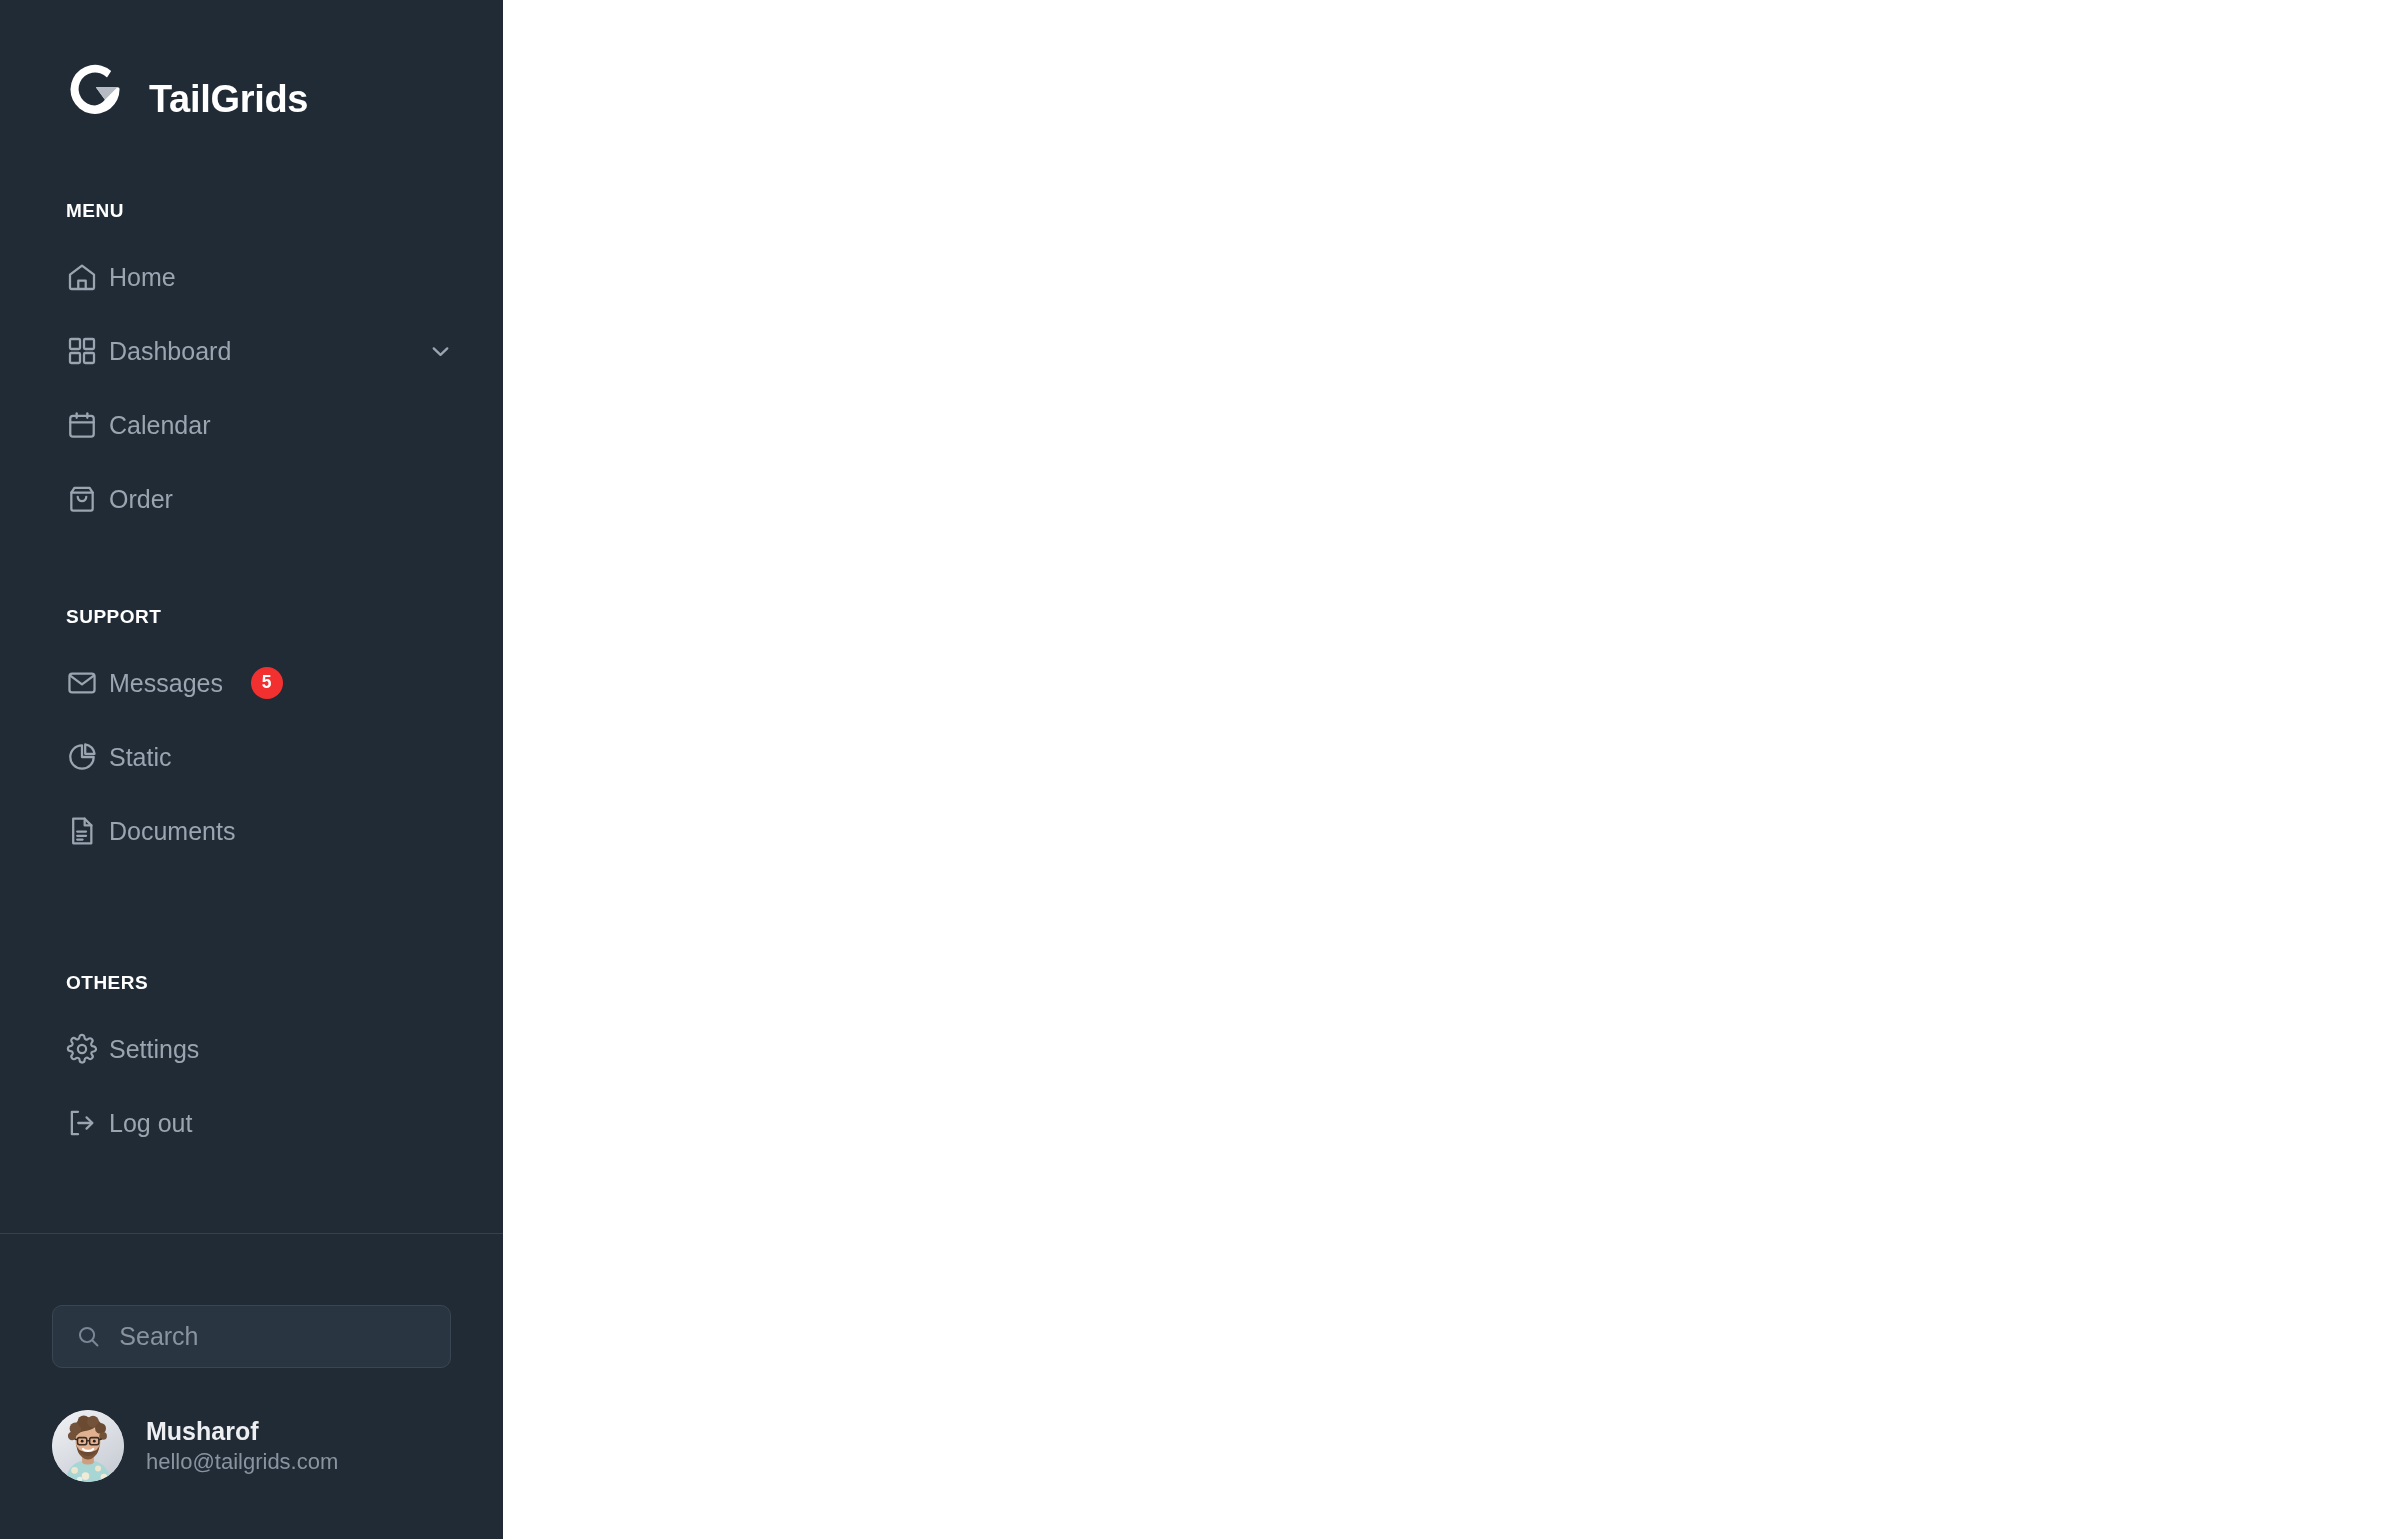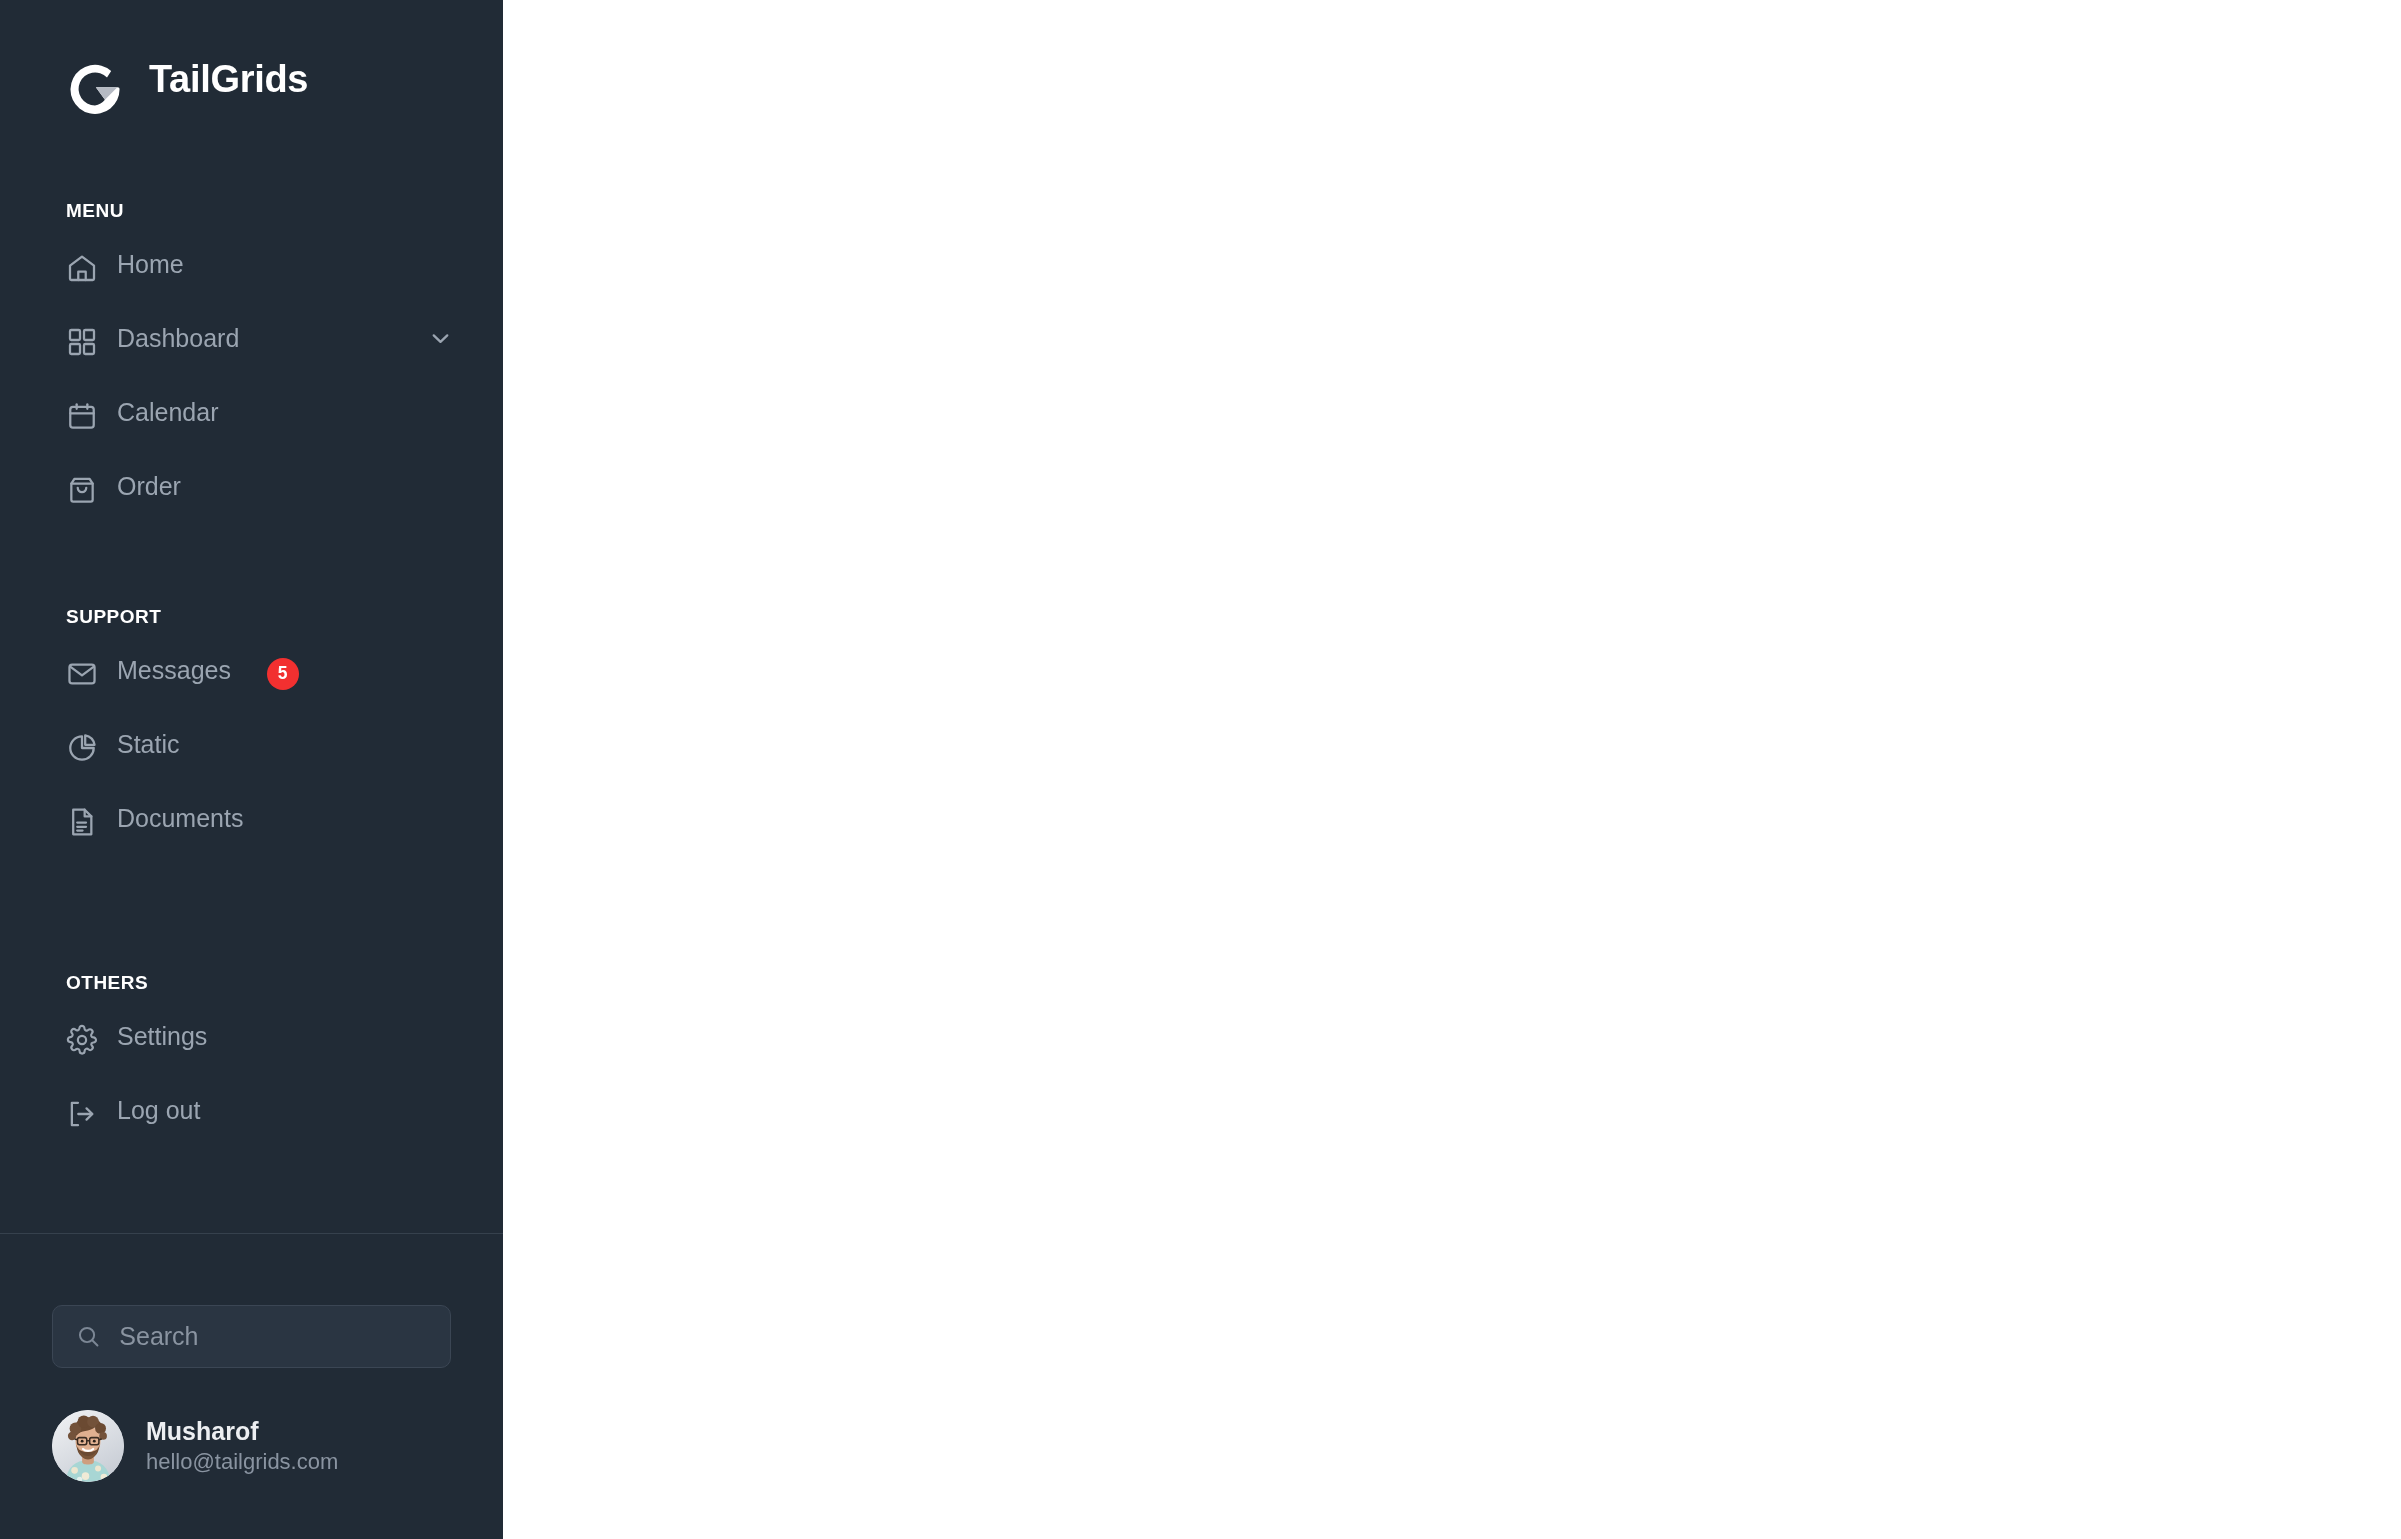"TailGrids" .brand { align-items: flex-start -> flex-end }
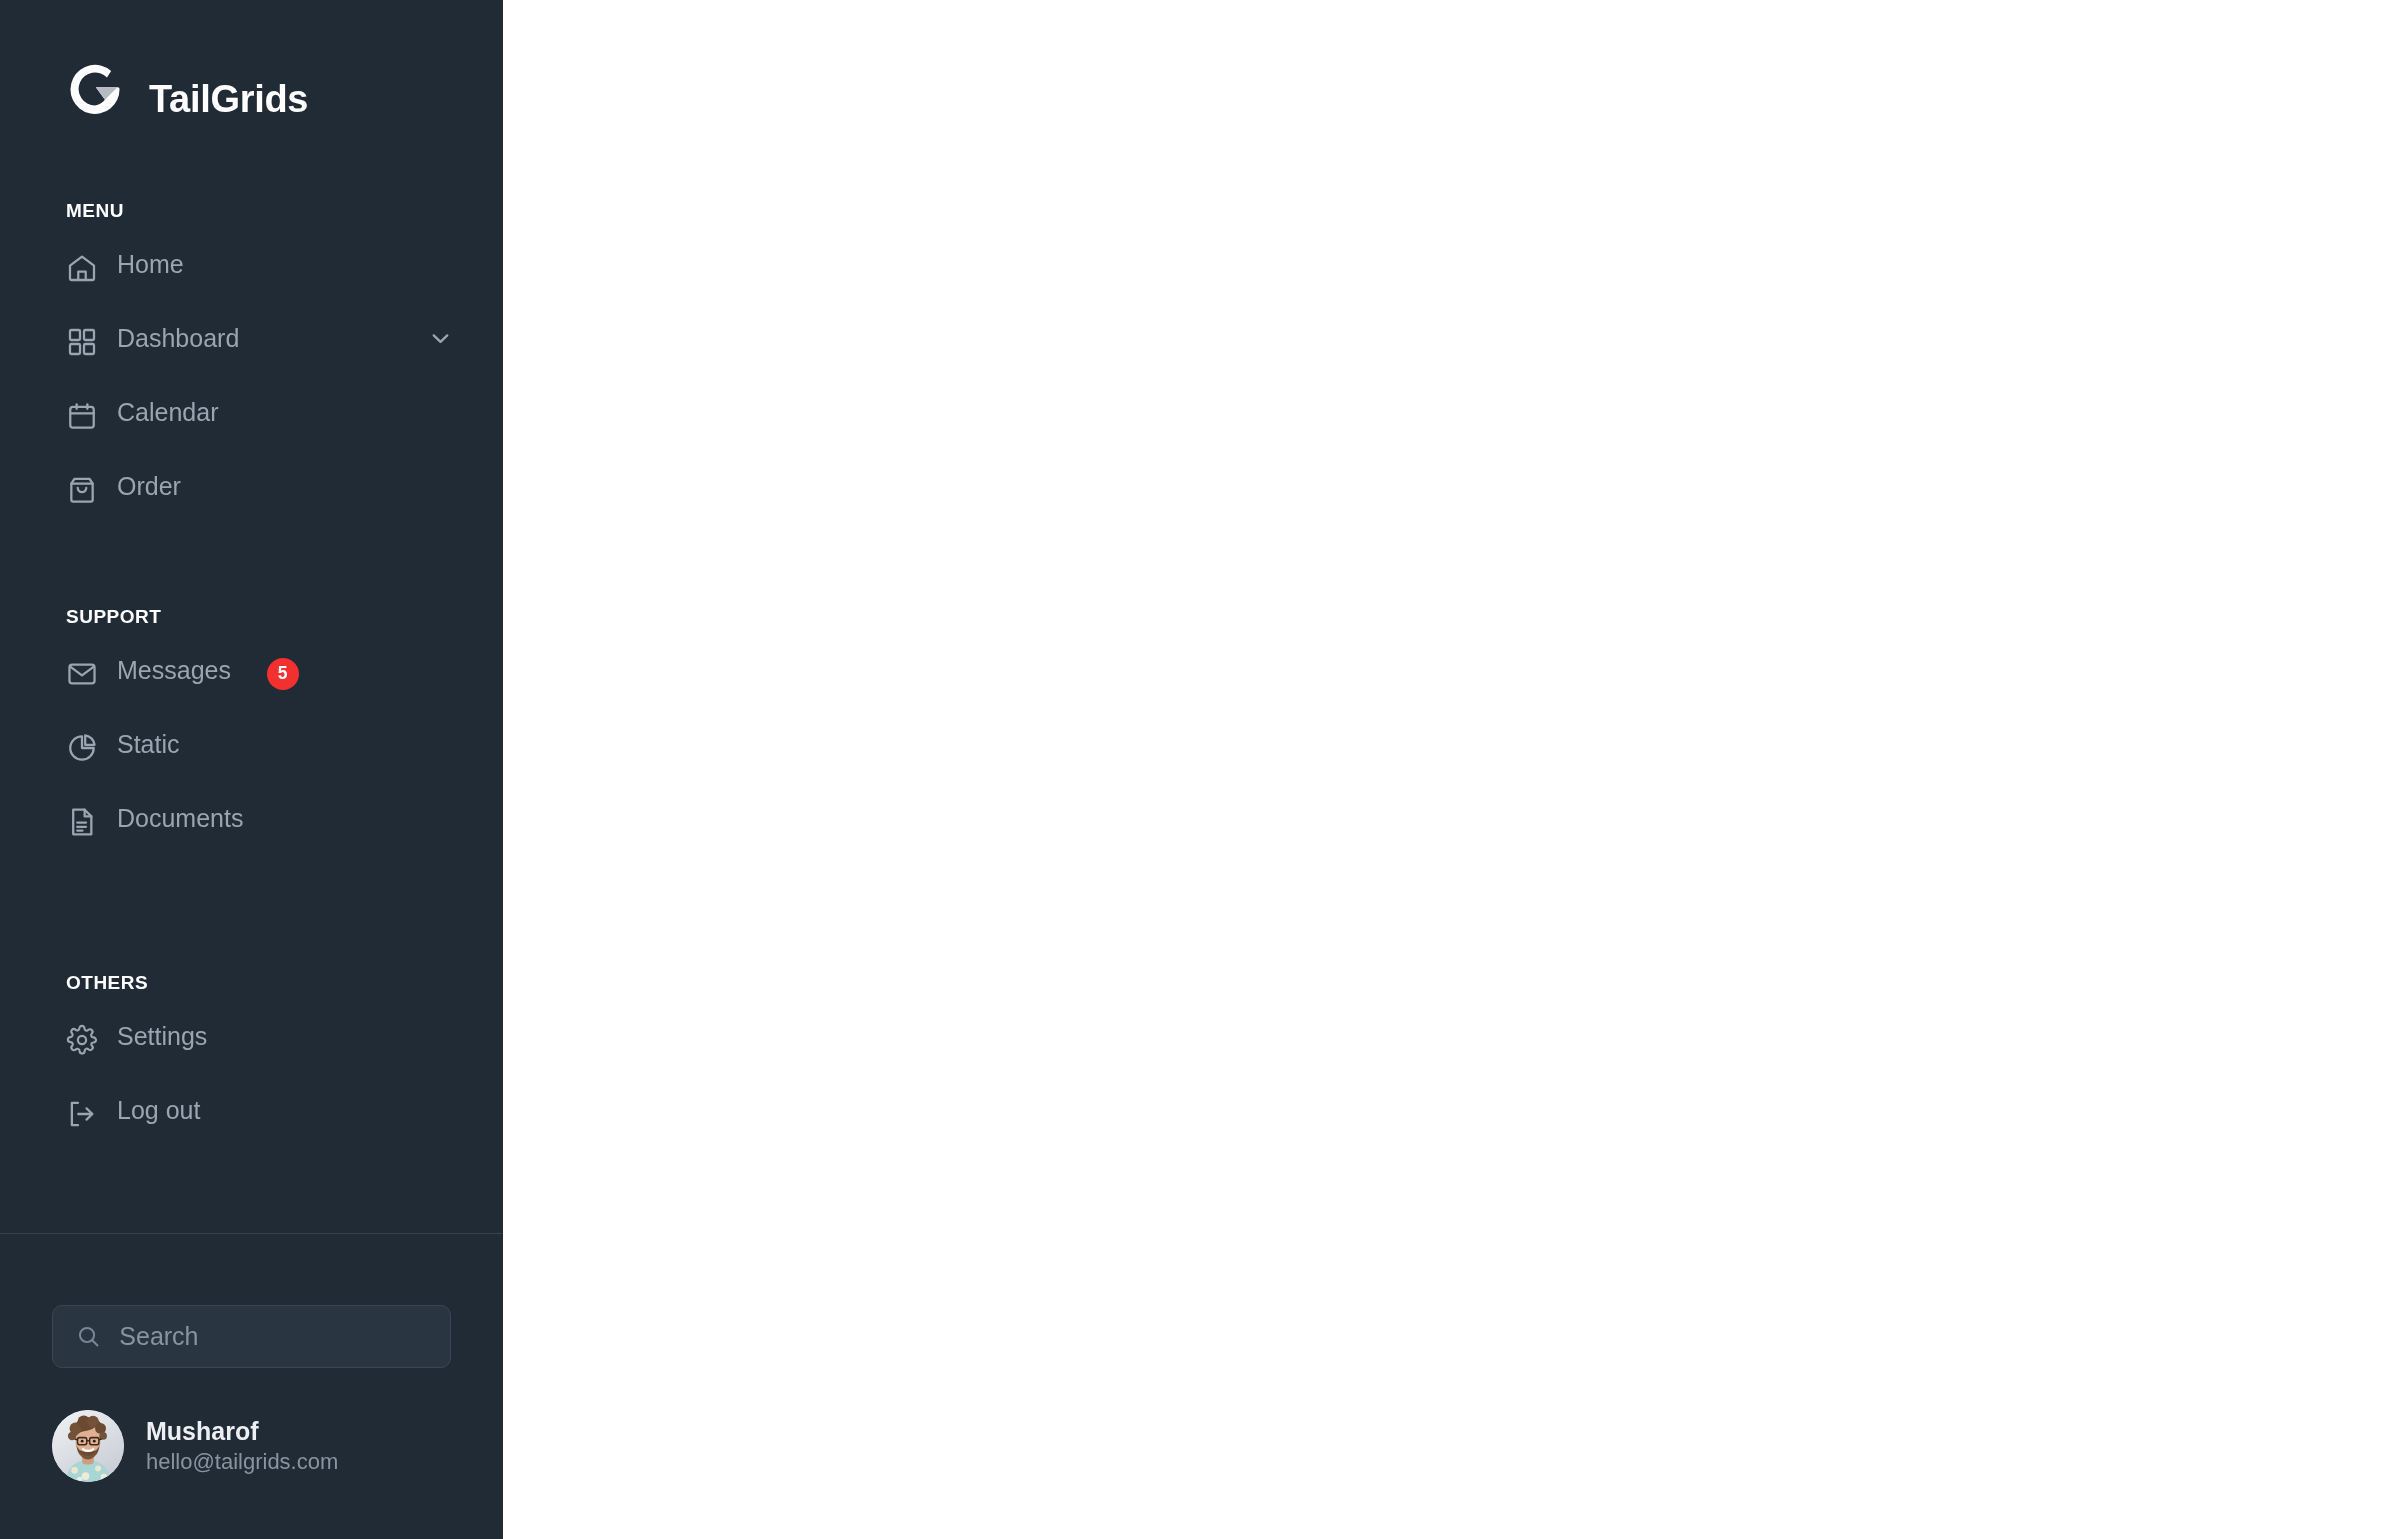"Home" .nav-item { align-items: flex-start -> center; gap: 19px -> 11px }
